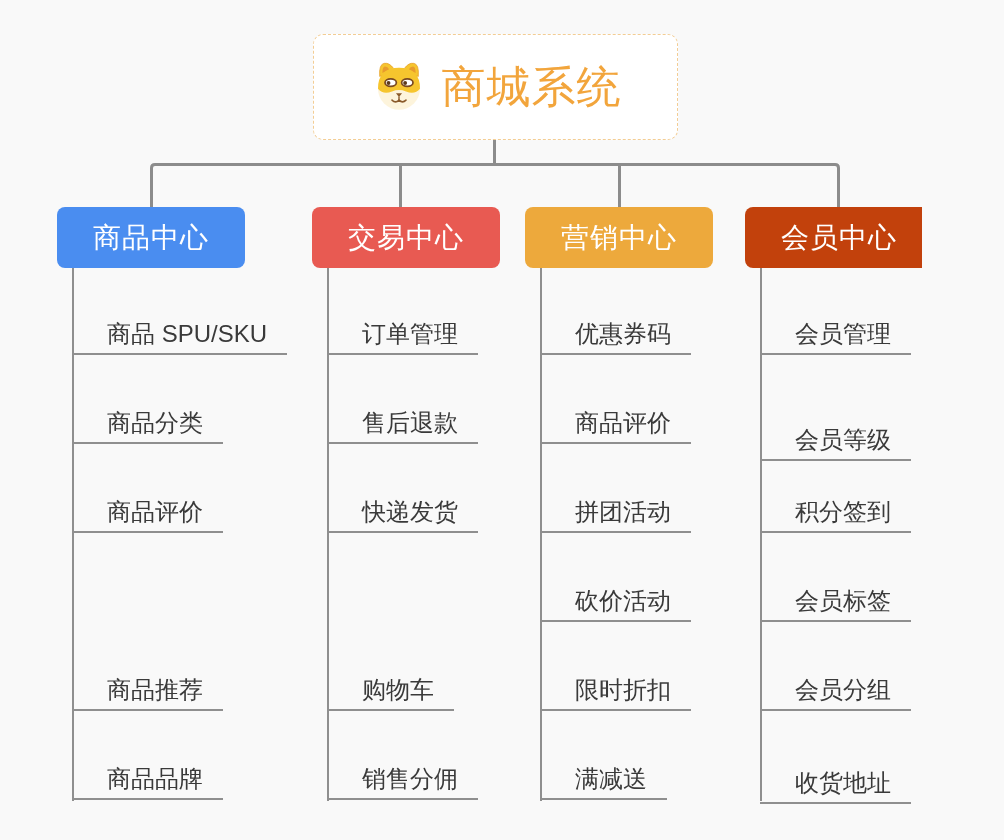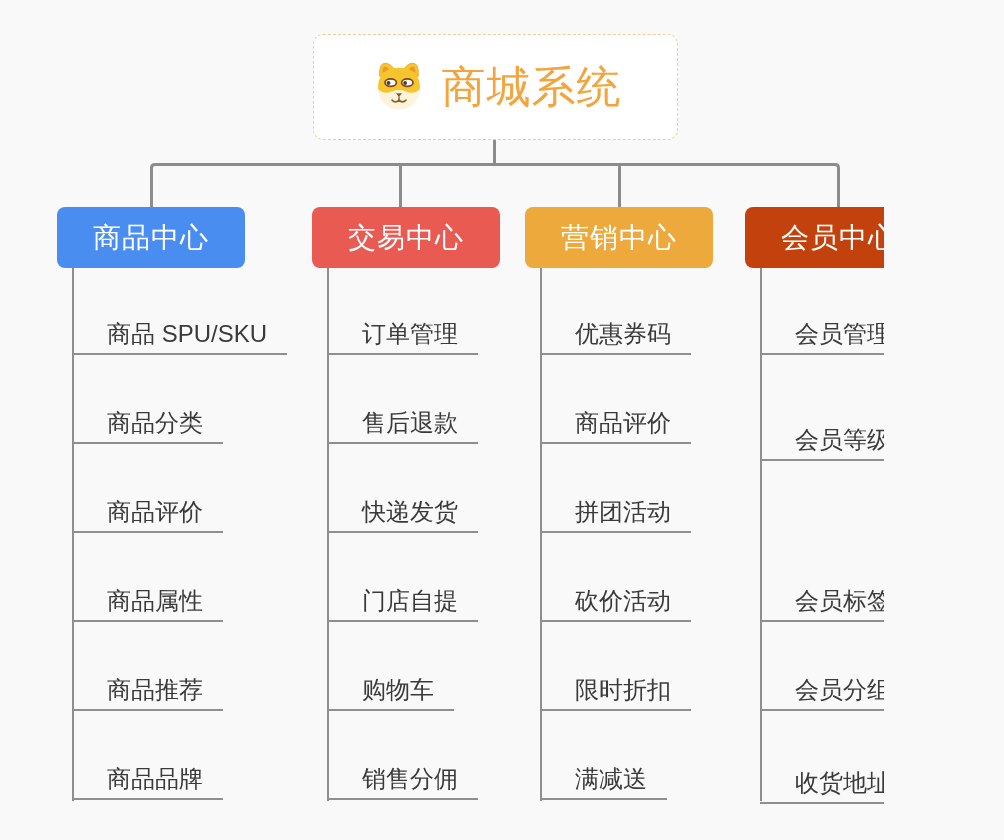"商城系统" .canvas { padding-left: none -> 38px }
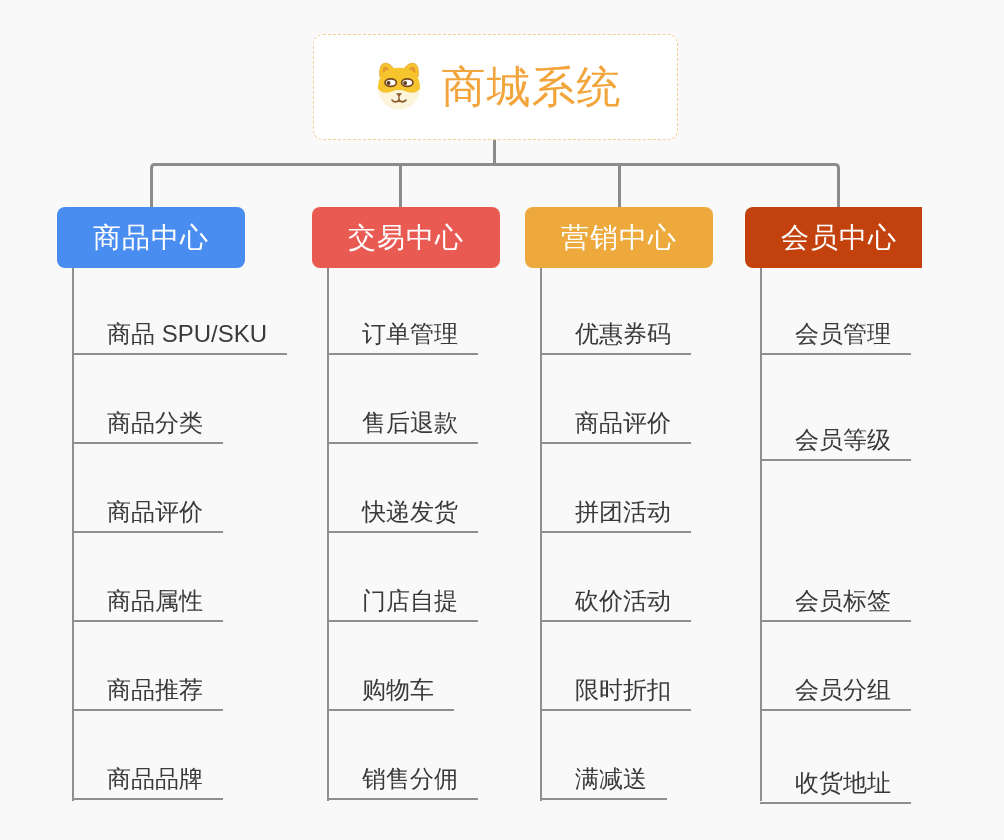"积分签到" div.leaf { html: none -> <div><span>积分签到</span></div> }
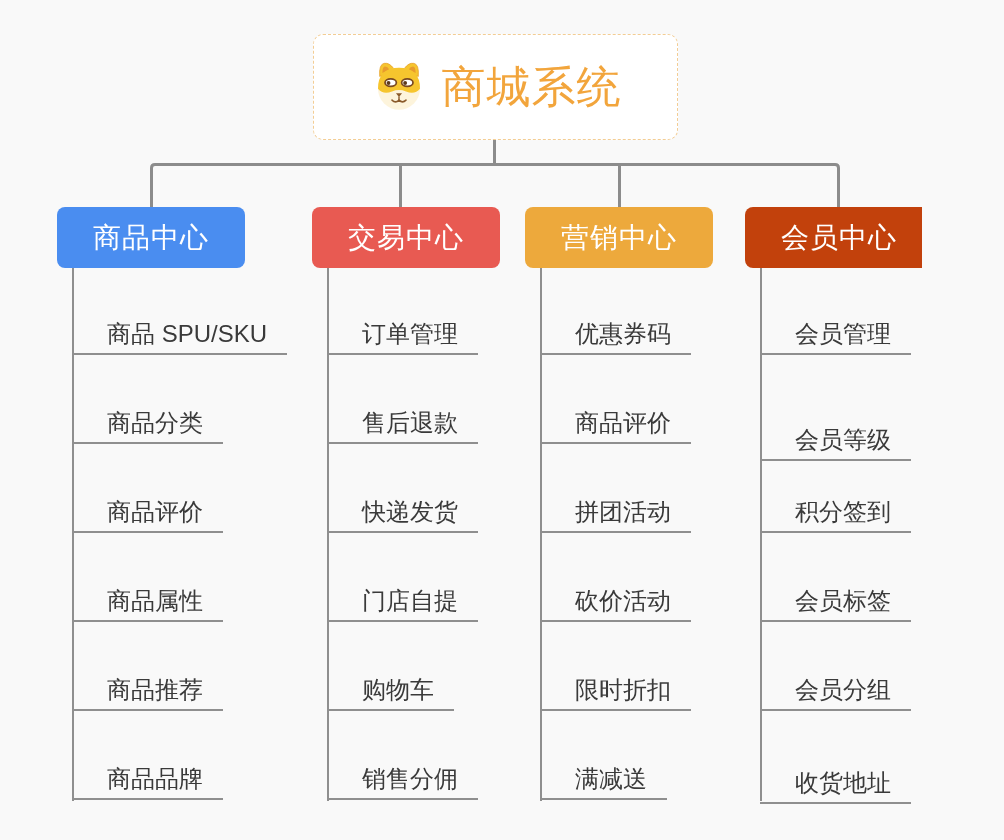"商品属性" div.leaf { html: <div><span>商品属性</span></div> -> none }
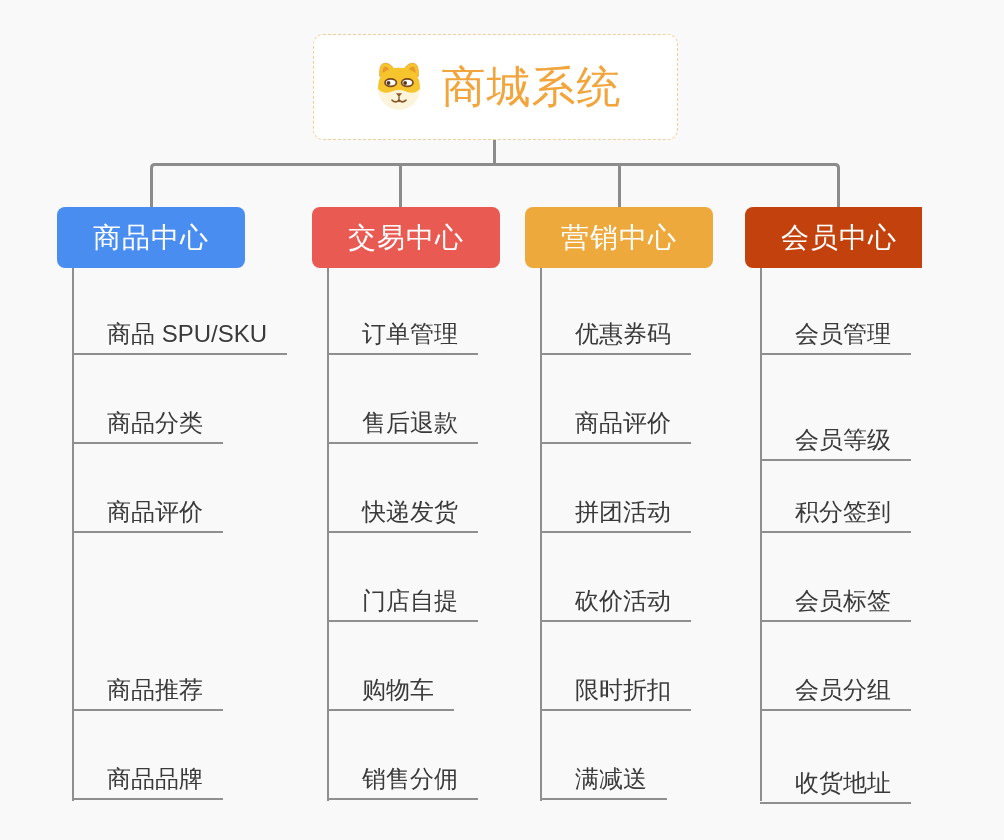"门店自提" div.leaf { html: <div><span>门店自提</span></div> -> none }
